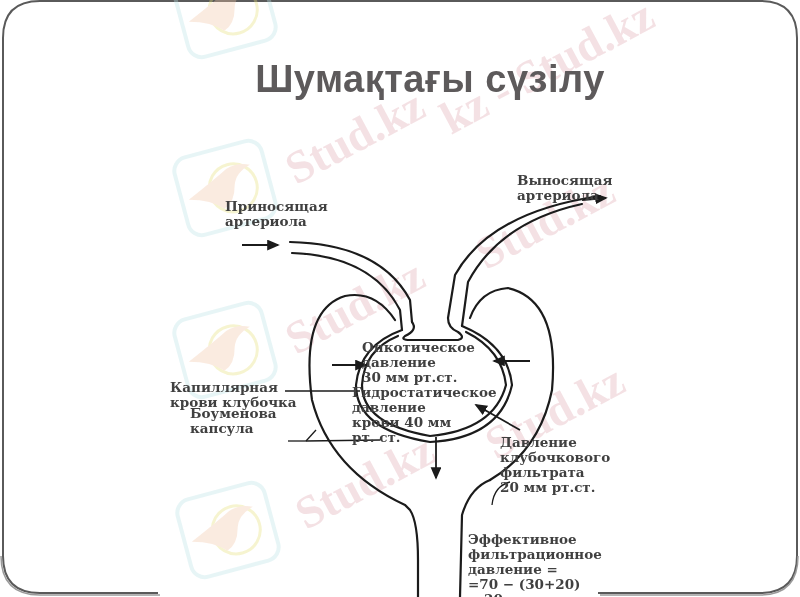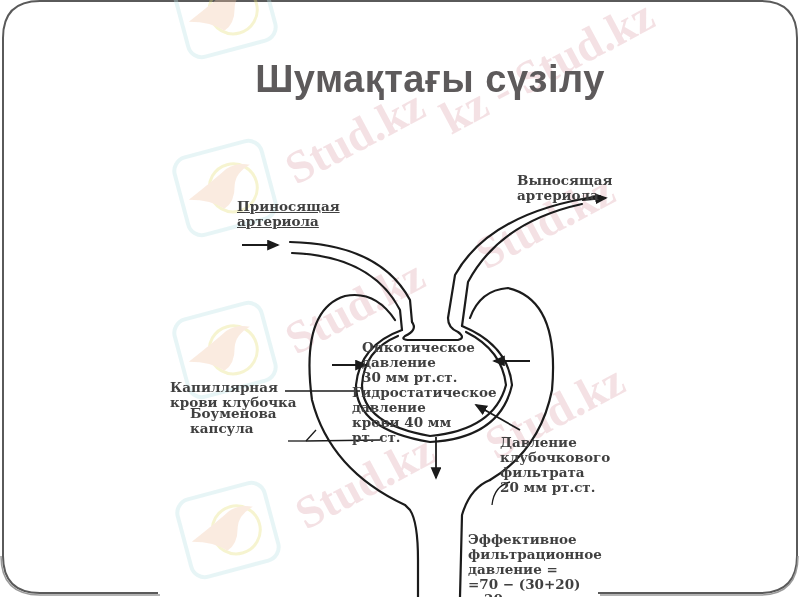"Приносящая" div.lbl { left: 237px -> 225px; text-decoration: underline -> none }
